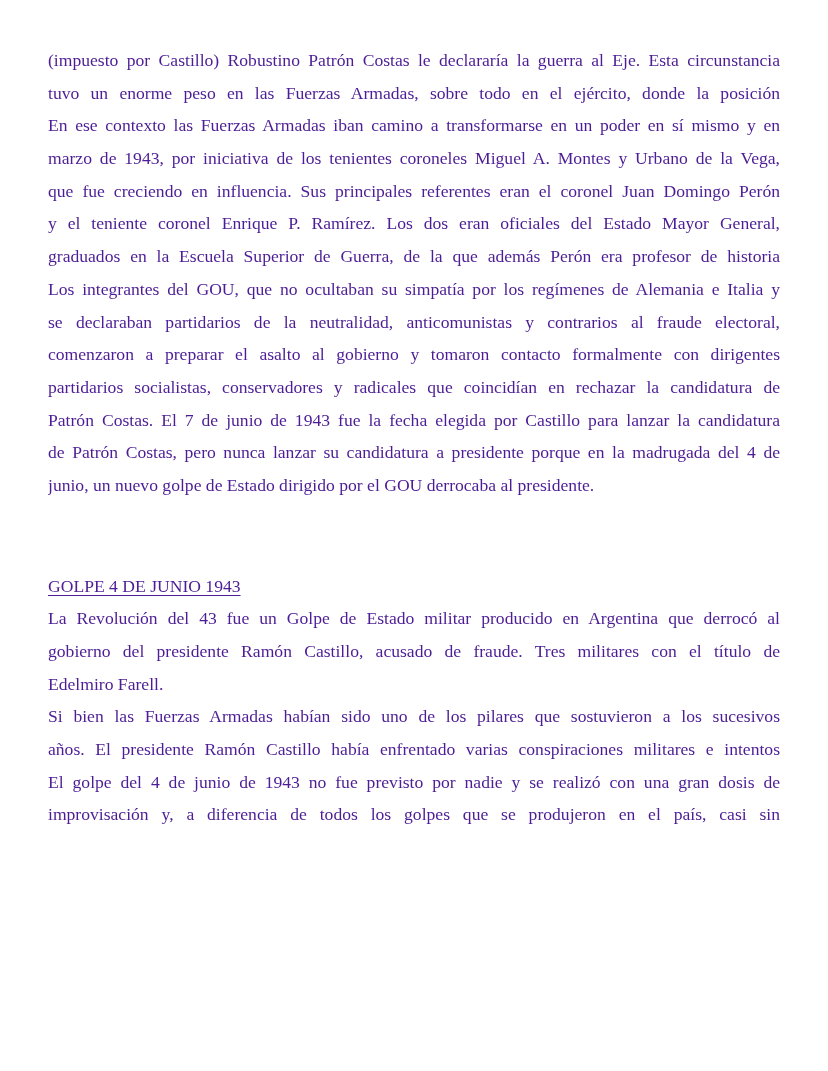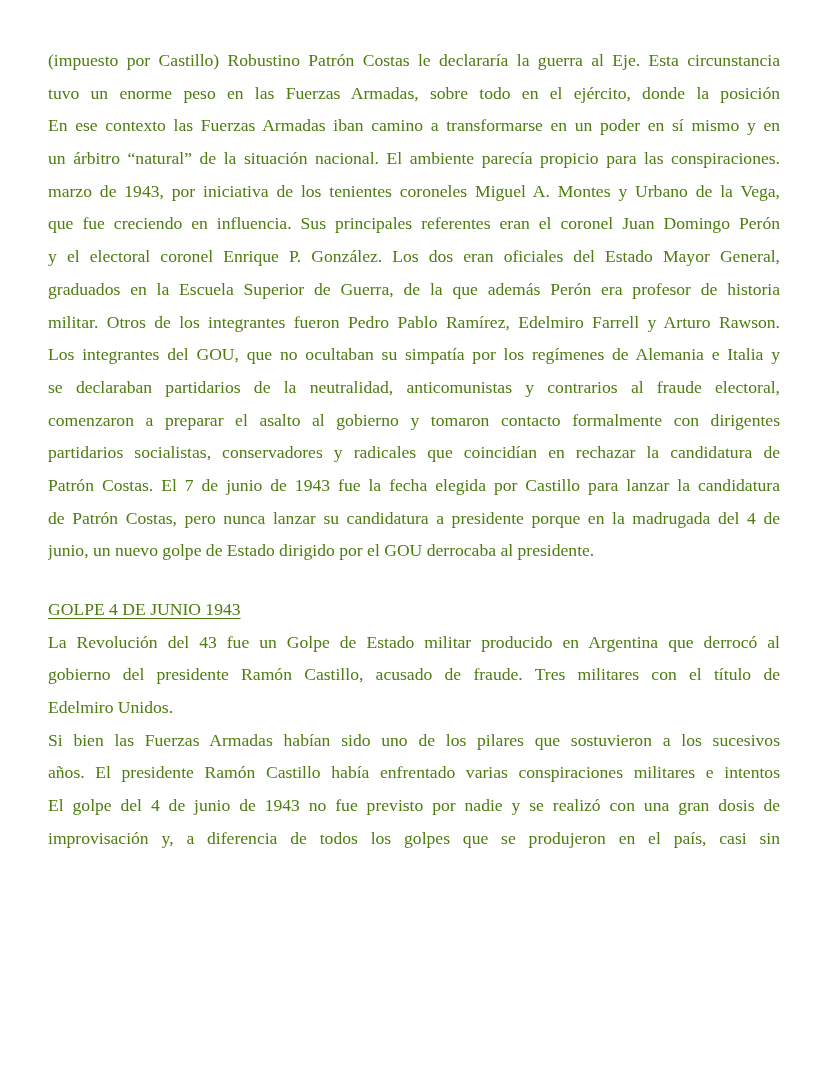"(impuesto por Castillo) Robustino Patrón" .page { color: #4d7c0f -> #4c1d95 }
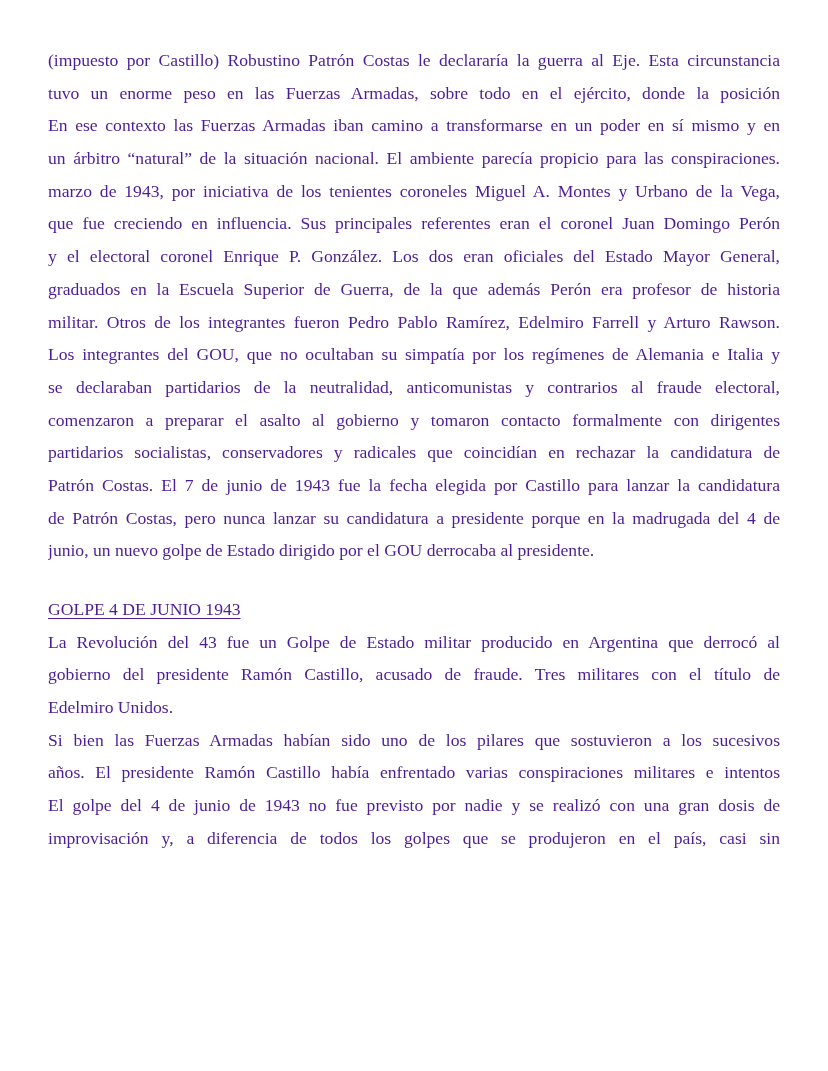"un árbitro “natural” de la" div.line { html: <div>un árbitro “natural” de la situación nacional. El ambiente parecía propicio para las conspiraciones.</div> -> none }
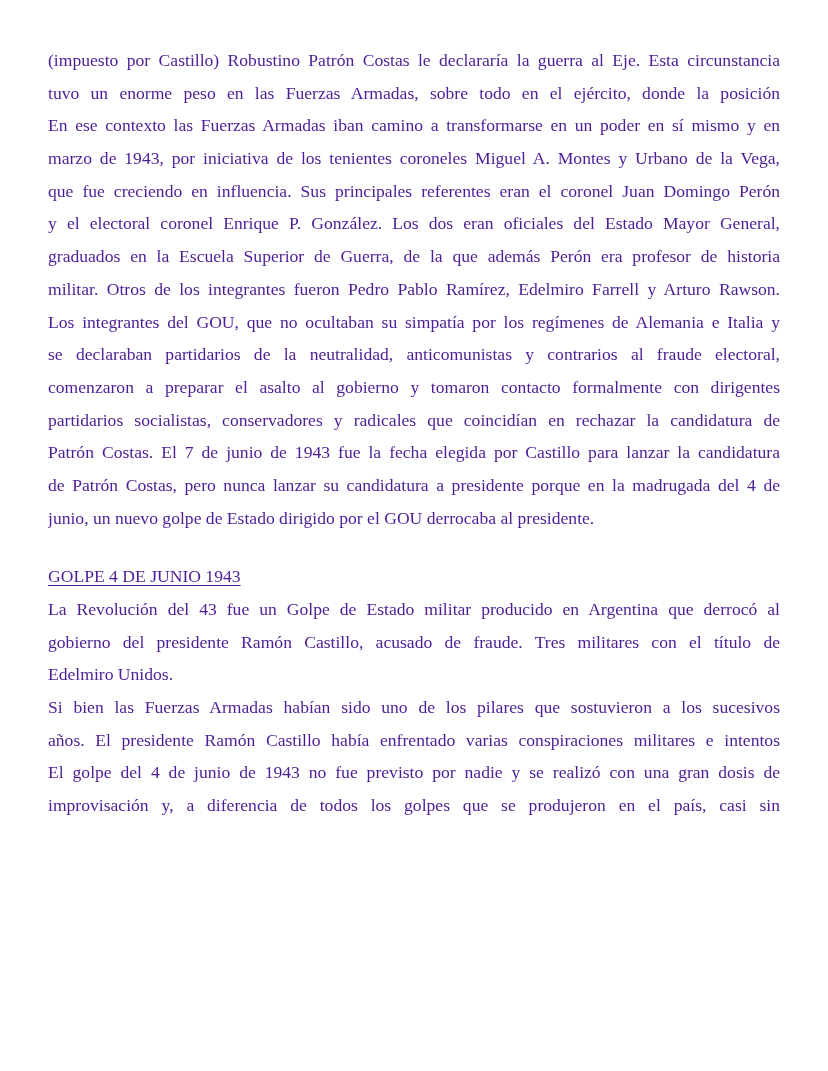"y el electoral coronel Enrique" div.line { text: electoral coronel Enrique P. González -> teniente coronel Enrique P. Ramírez }
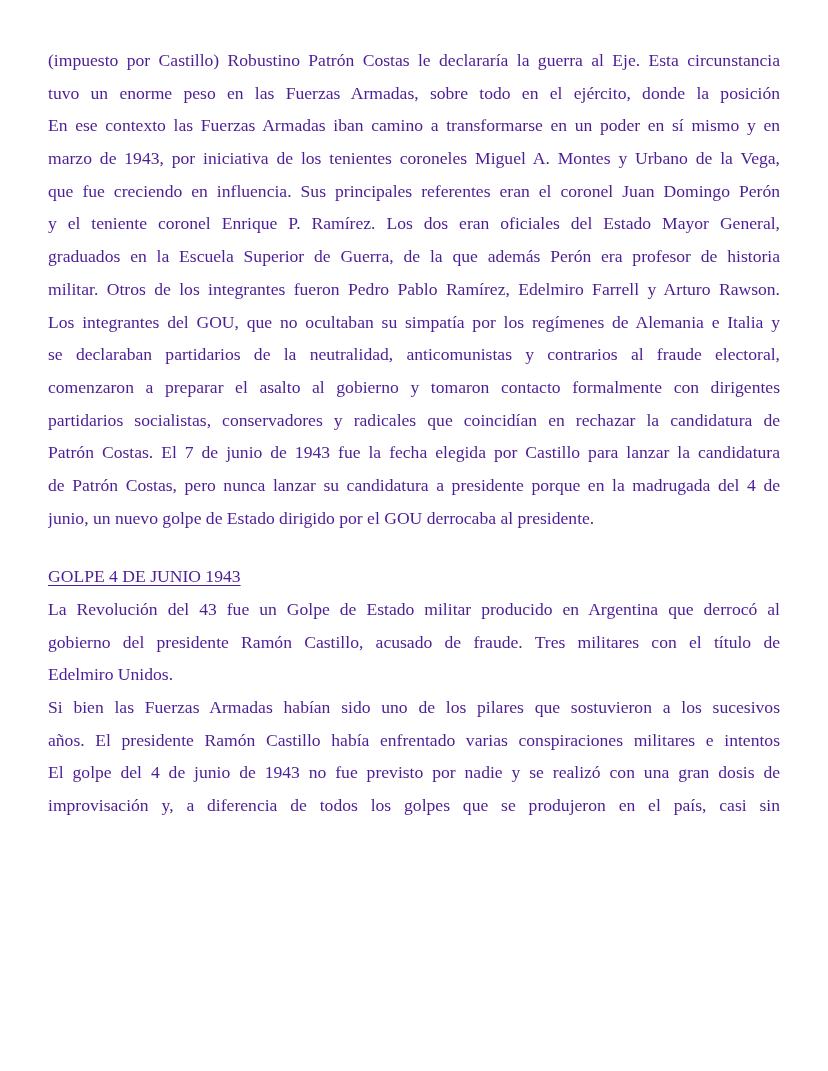"militar. Otros de los integrantes" div.line { html: <div>militar. Otros de los integrantes fueron Pedro Pablo Ramírez, Edelmiro Farrell y Arturo Rawson.</div> -> none }
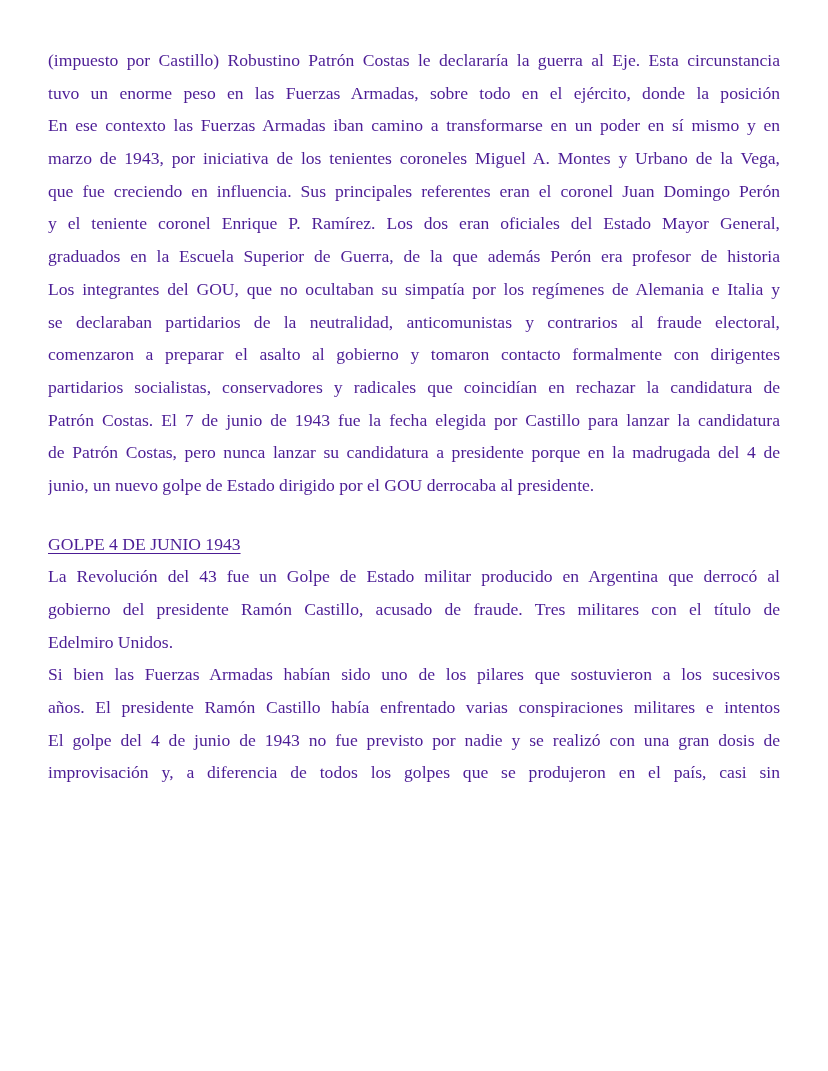"GOLPE 4 DE JUNIO 1943" .heading { margin-top: none -> 42px }
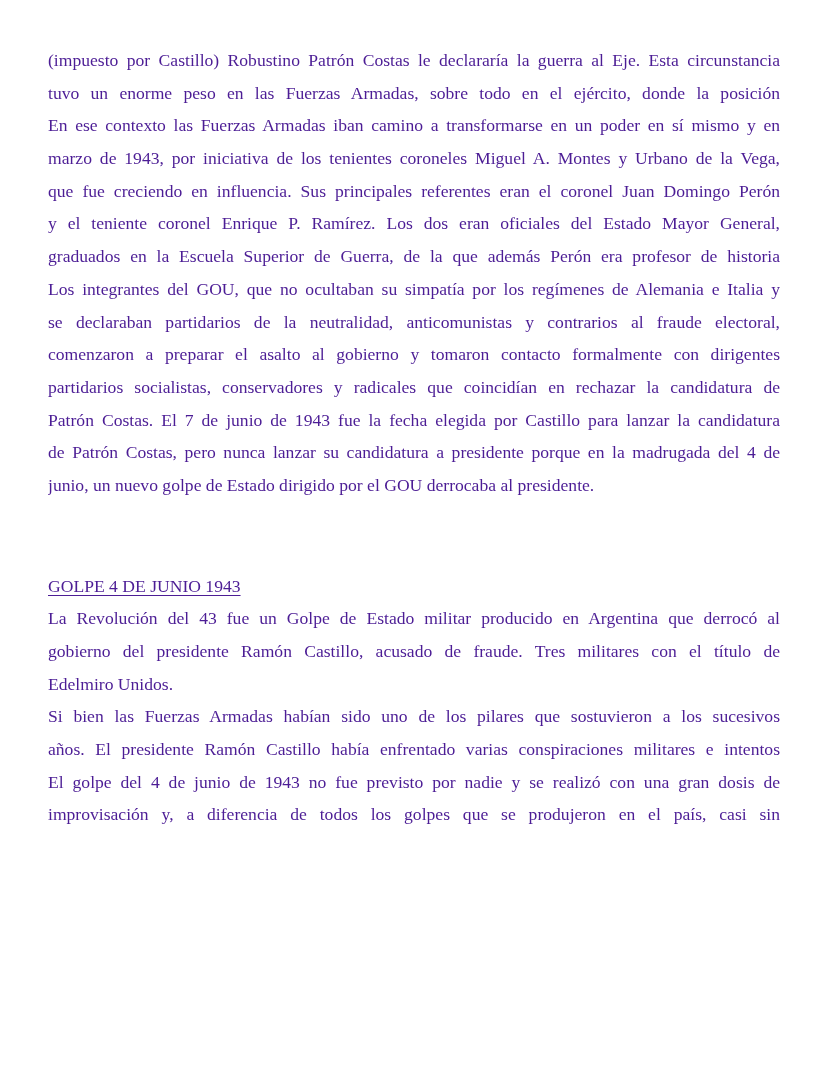"Edelmiro Unidos." div.line { text: Unidos -> Farell }
